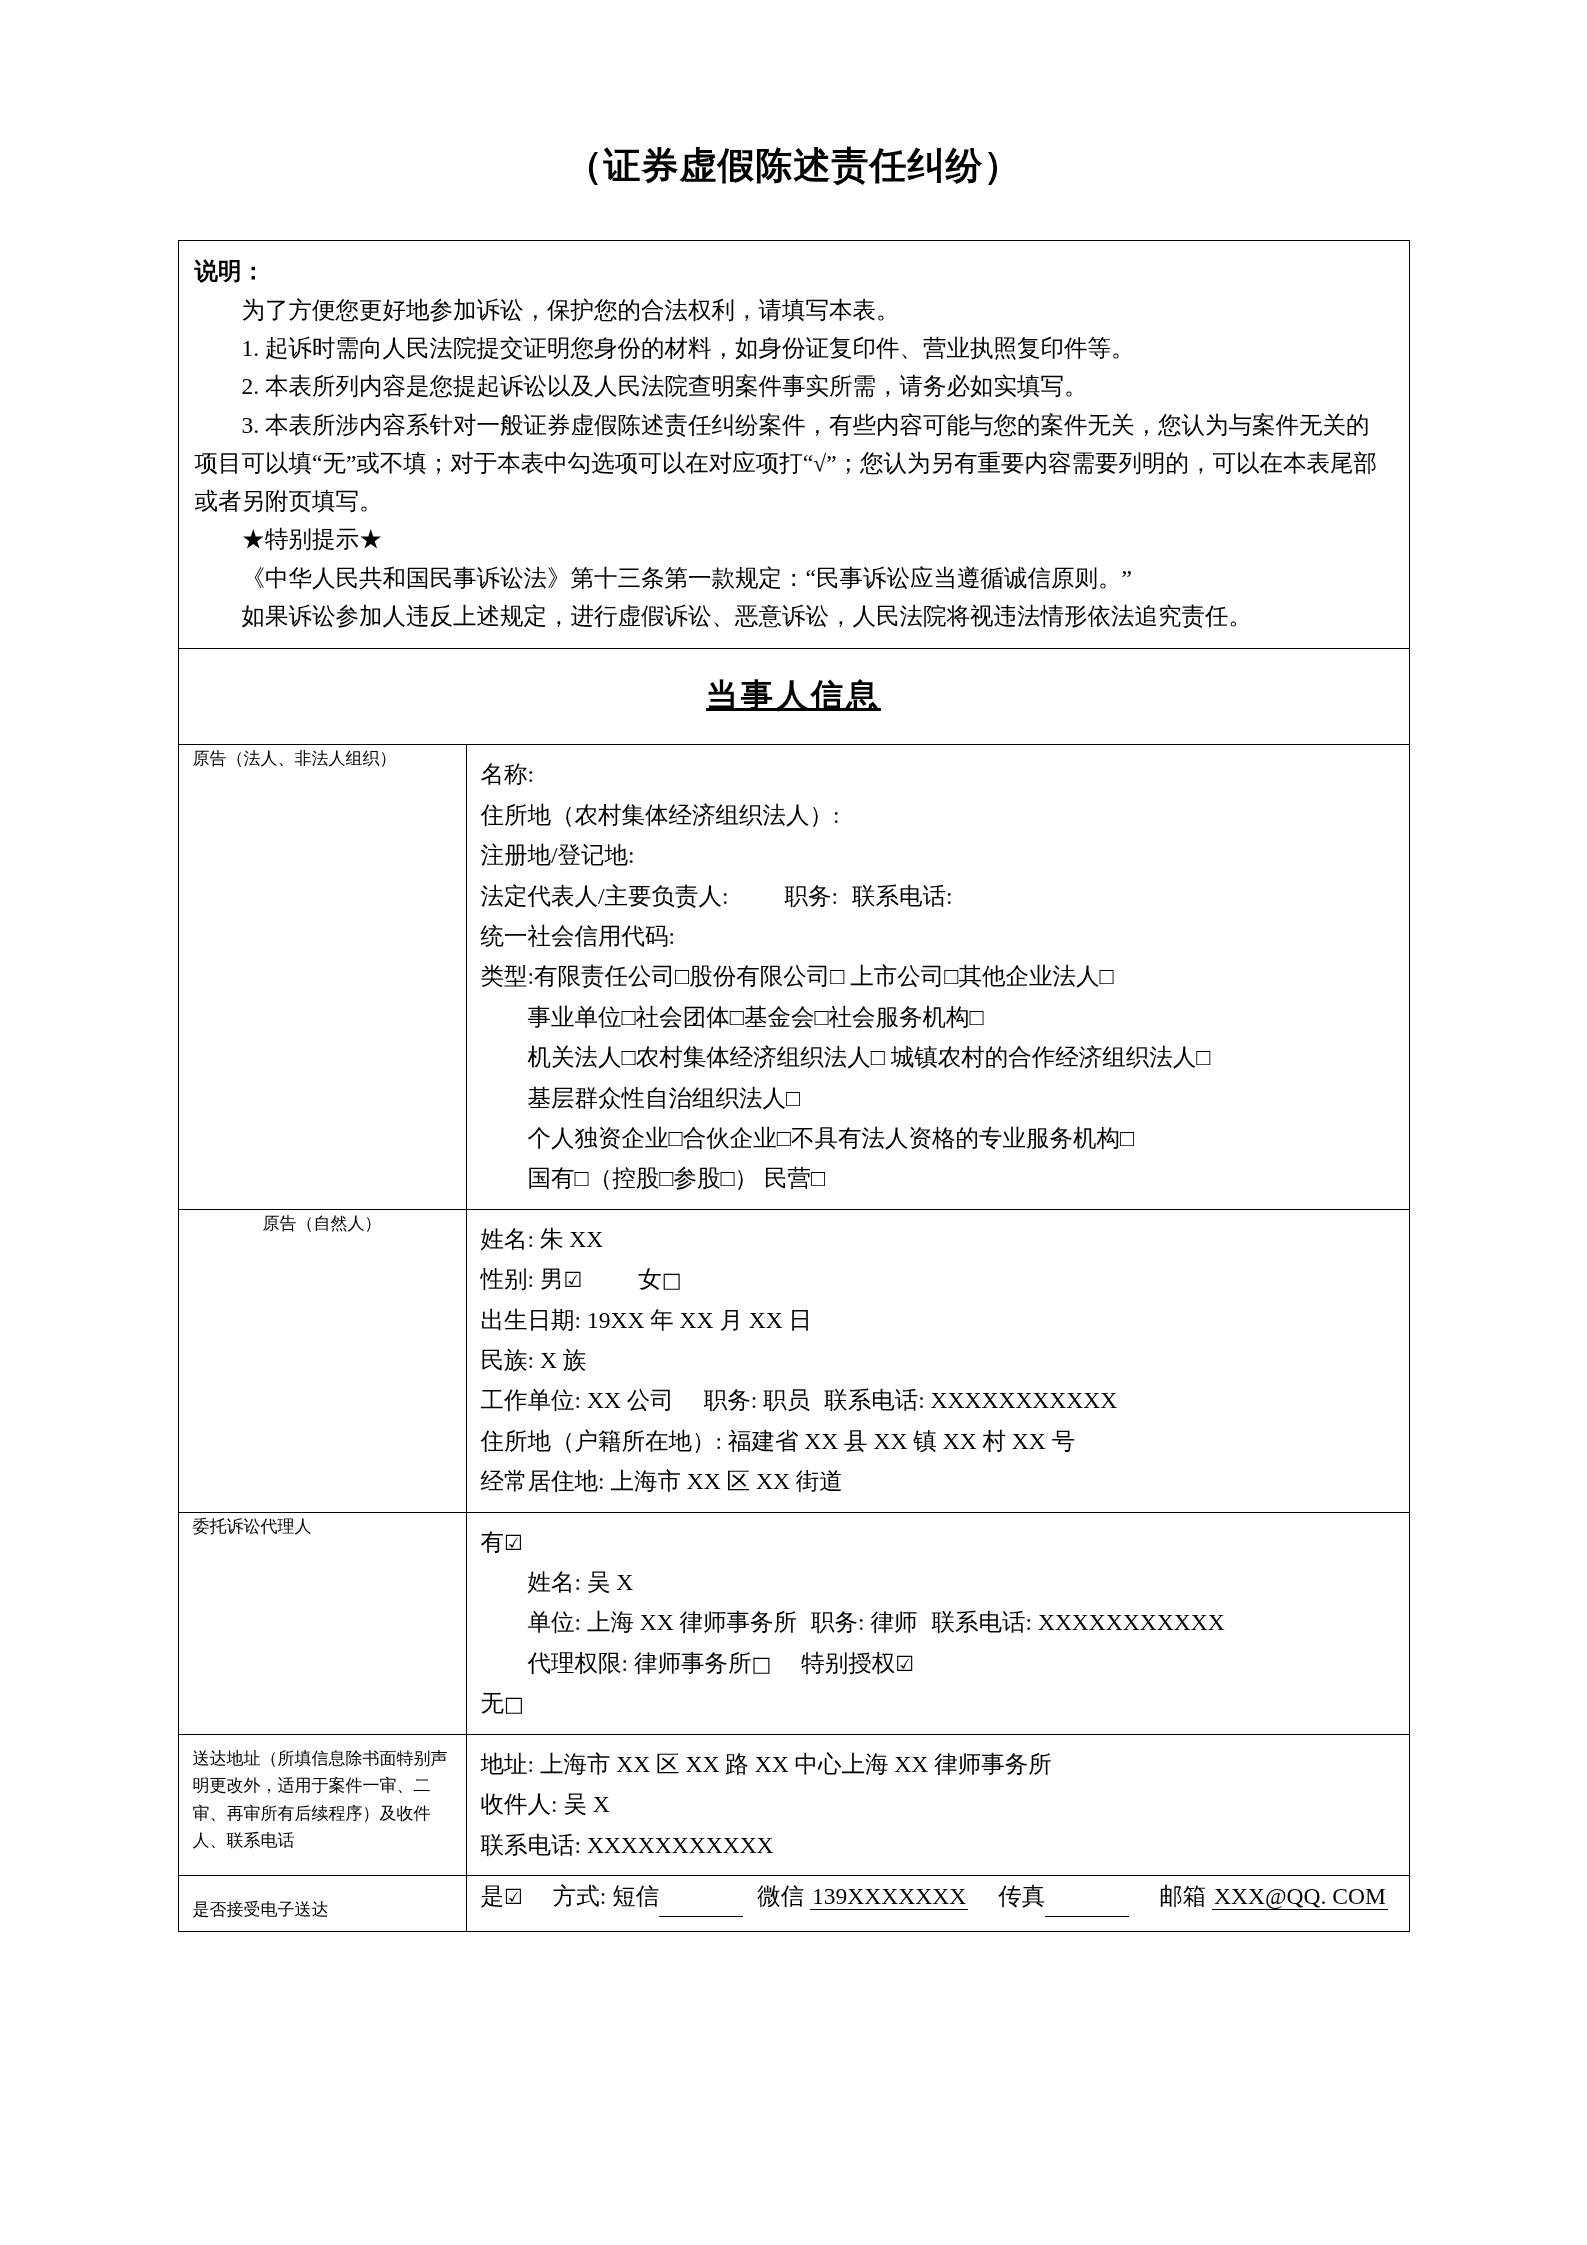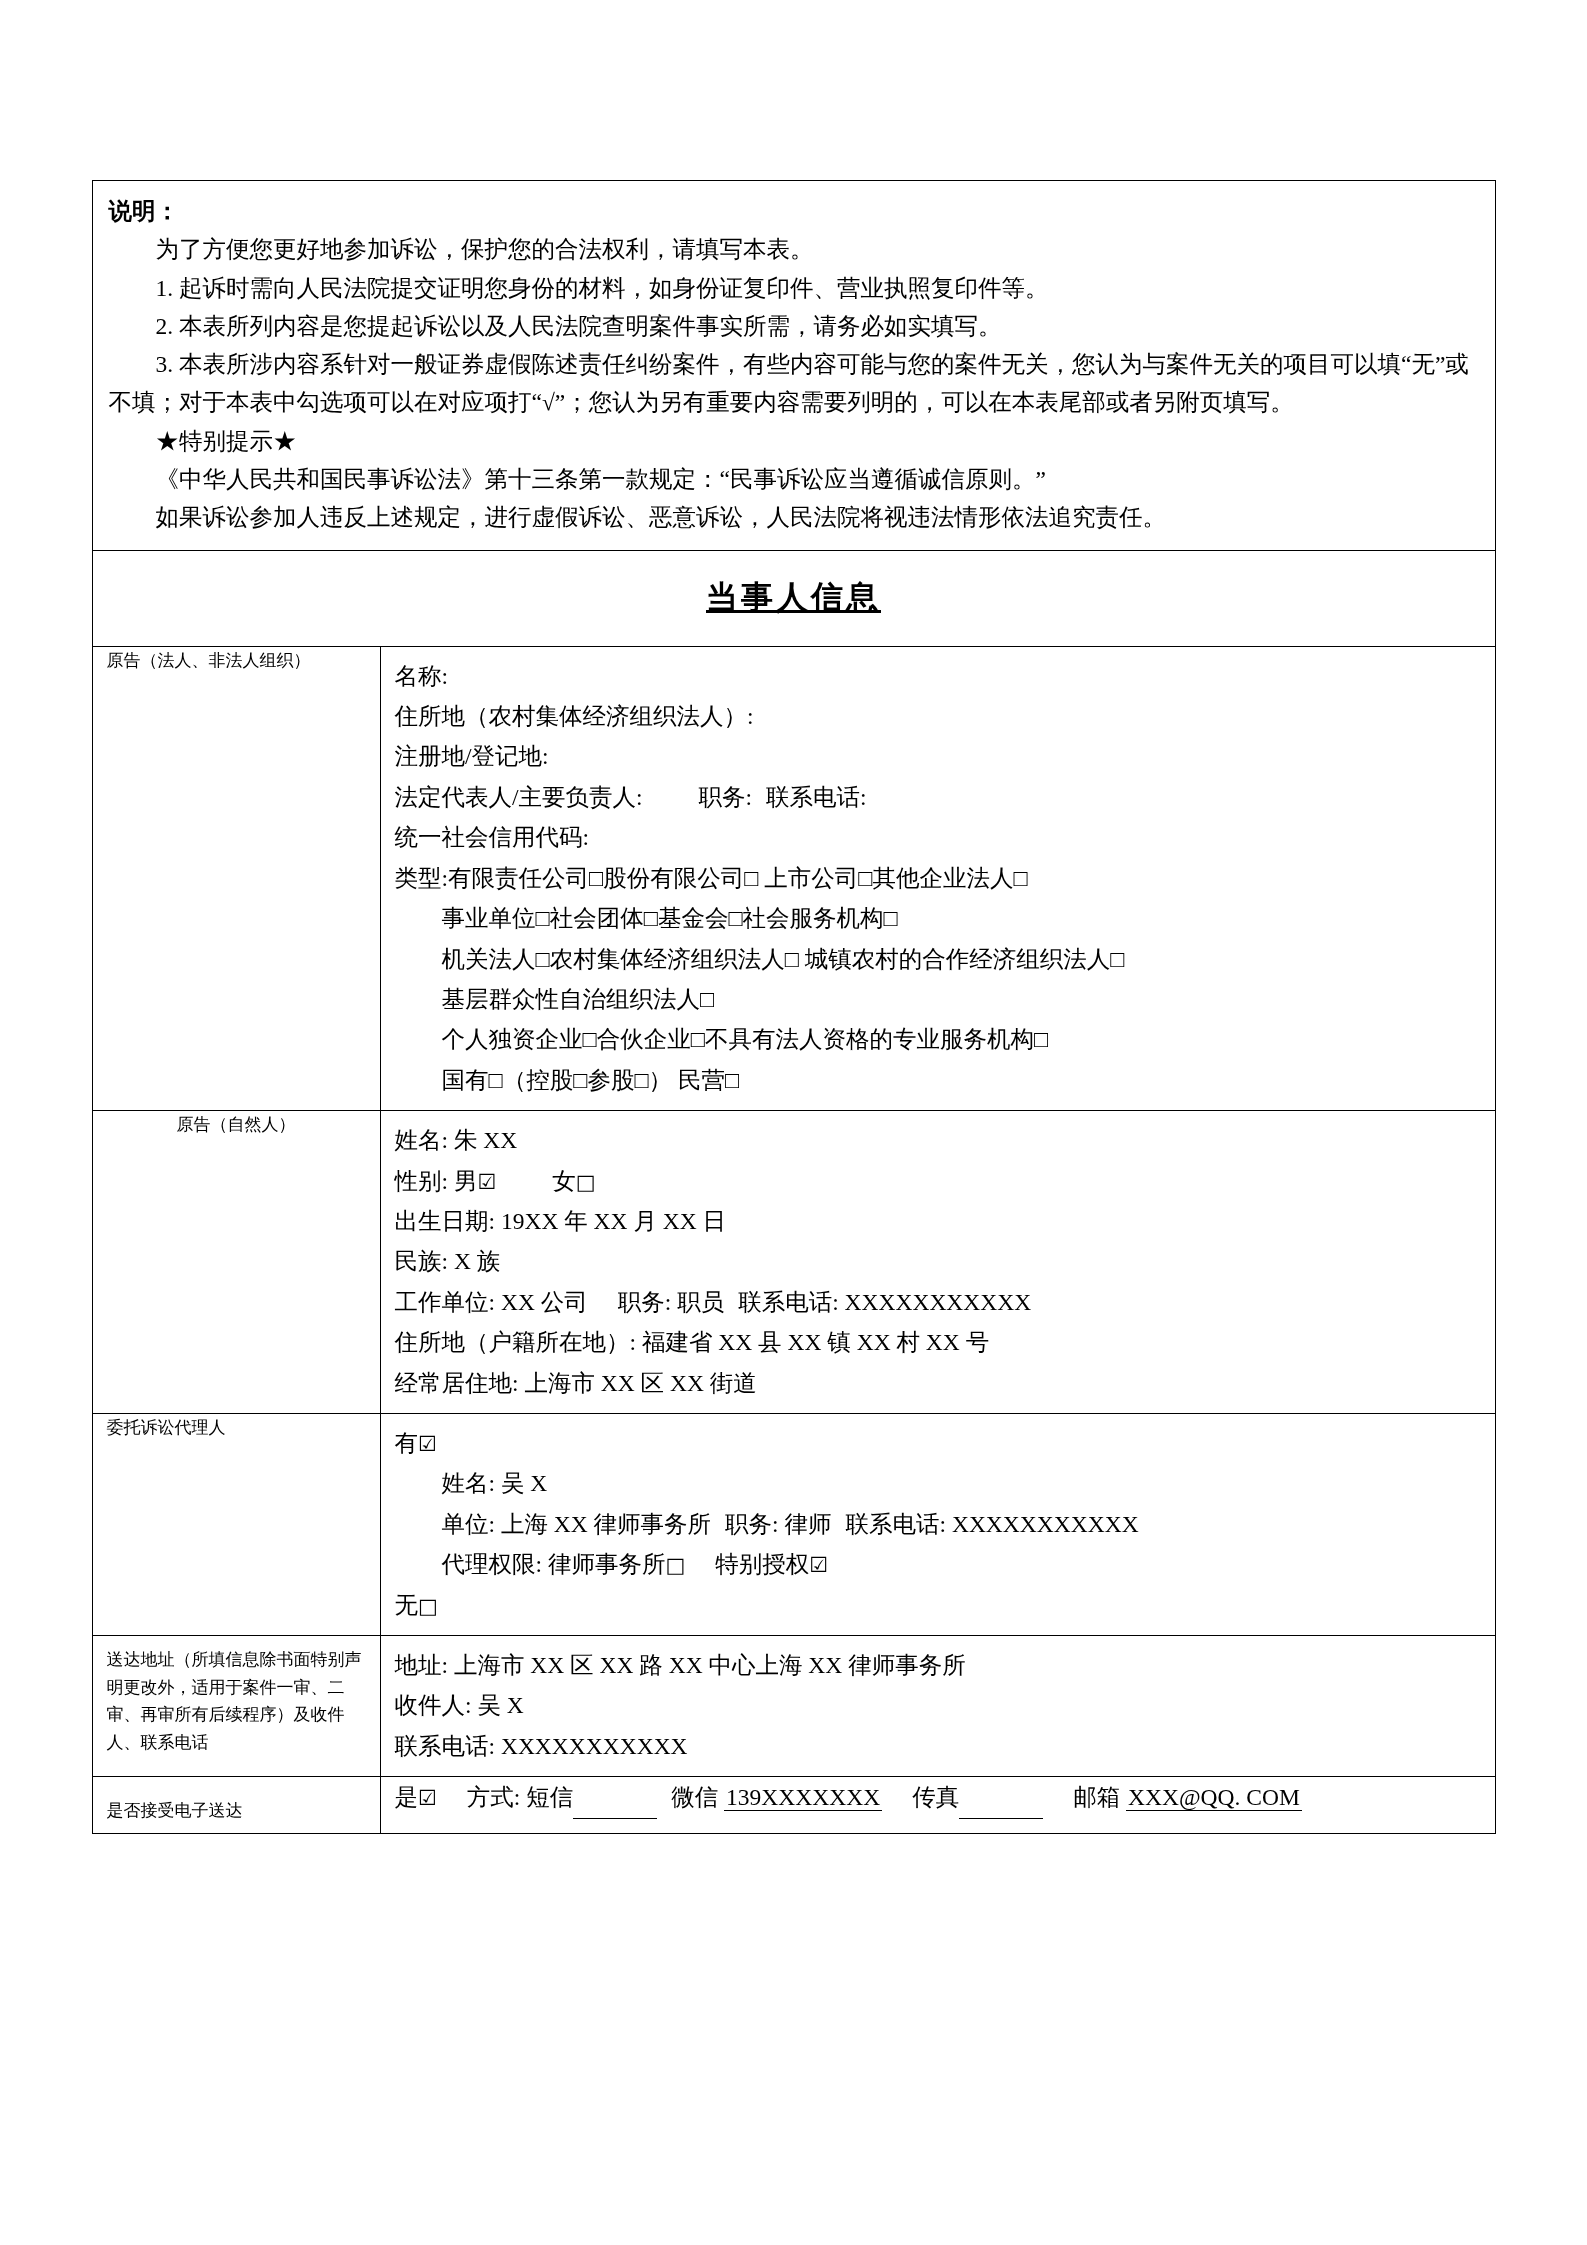"（证券虚假陈述责任纠纷）" div.doc-subtitle { html: none -> <div>（证券虚假陈述责任纠纷）</div> }
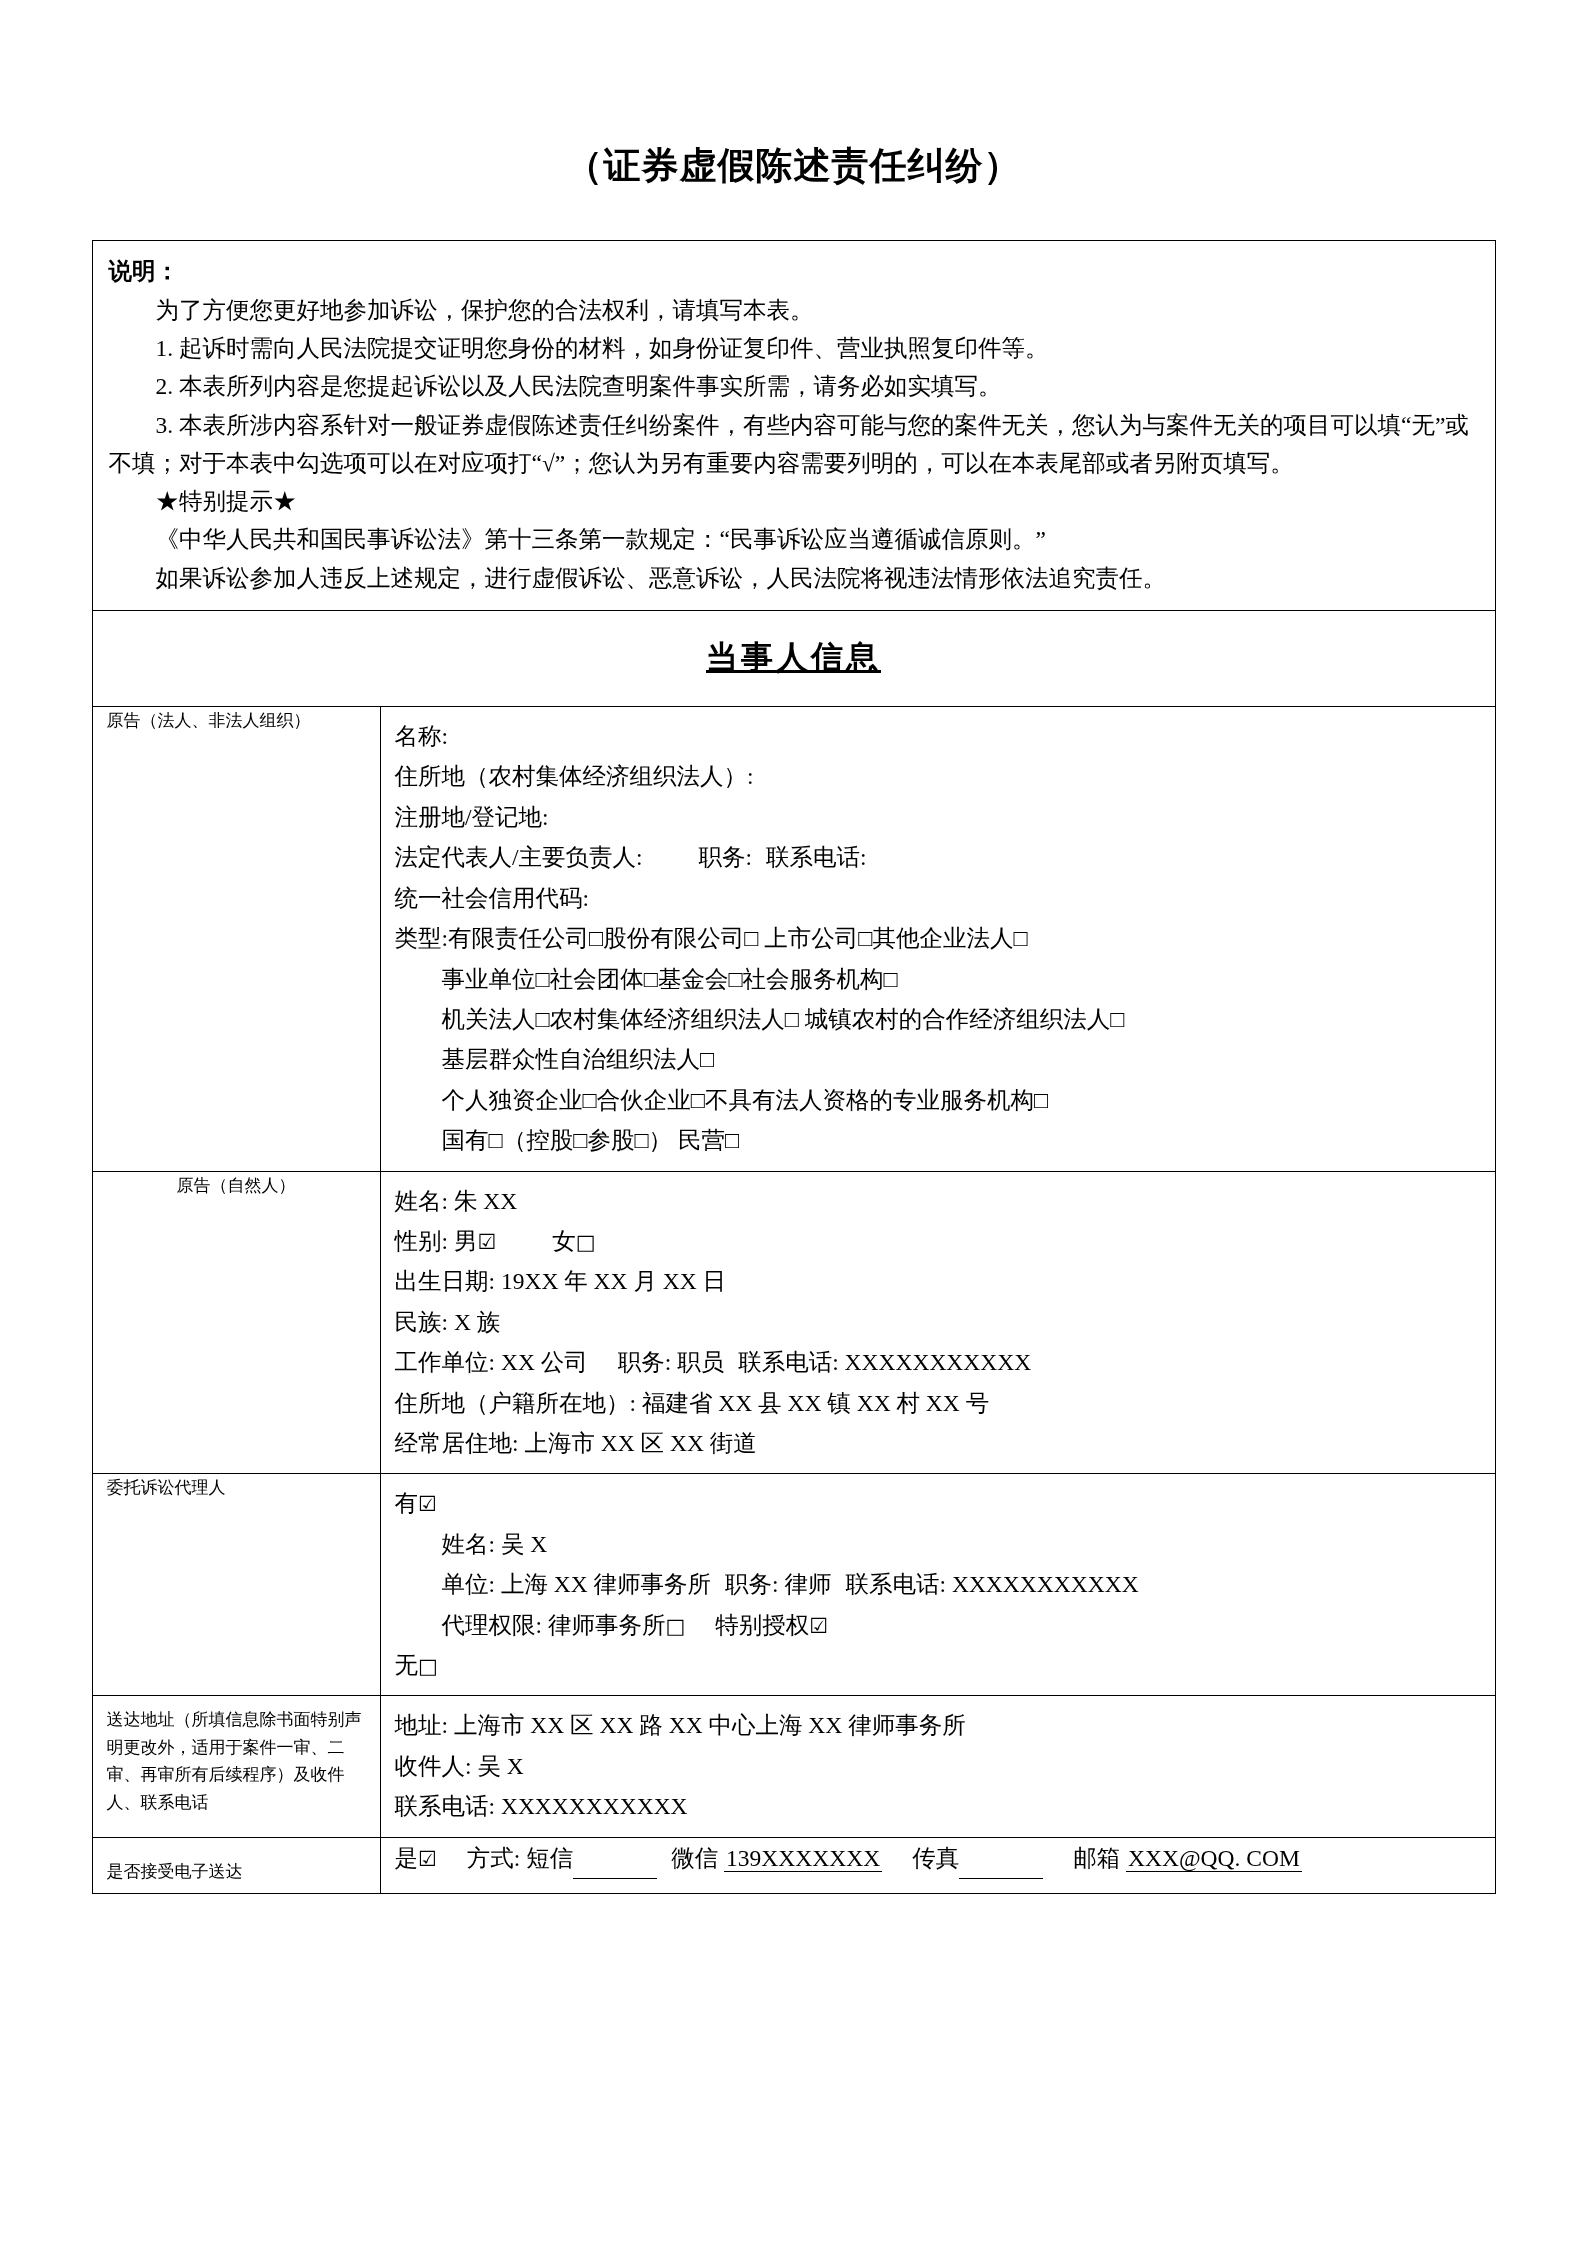"说明：" .form-wrap { width: 1404px -> 1232px }
